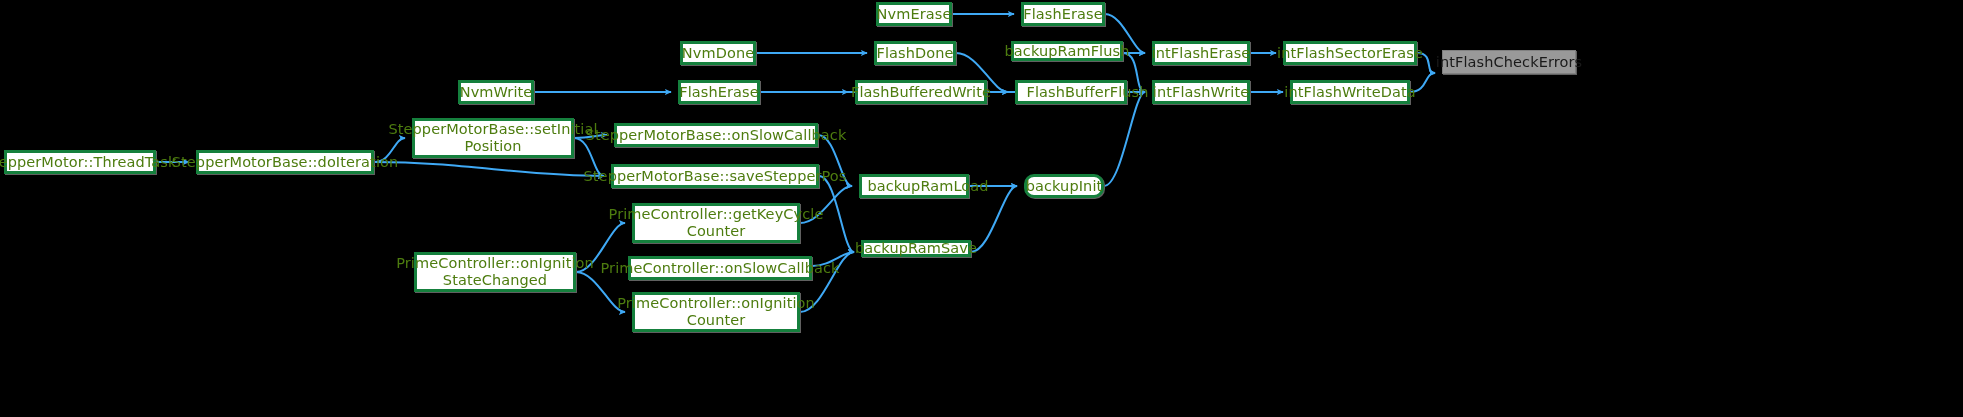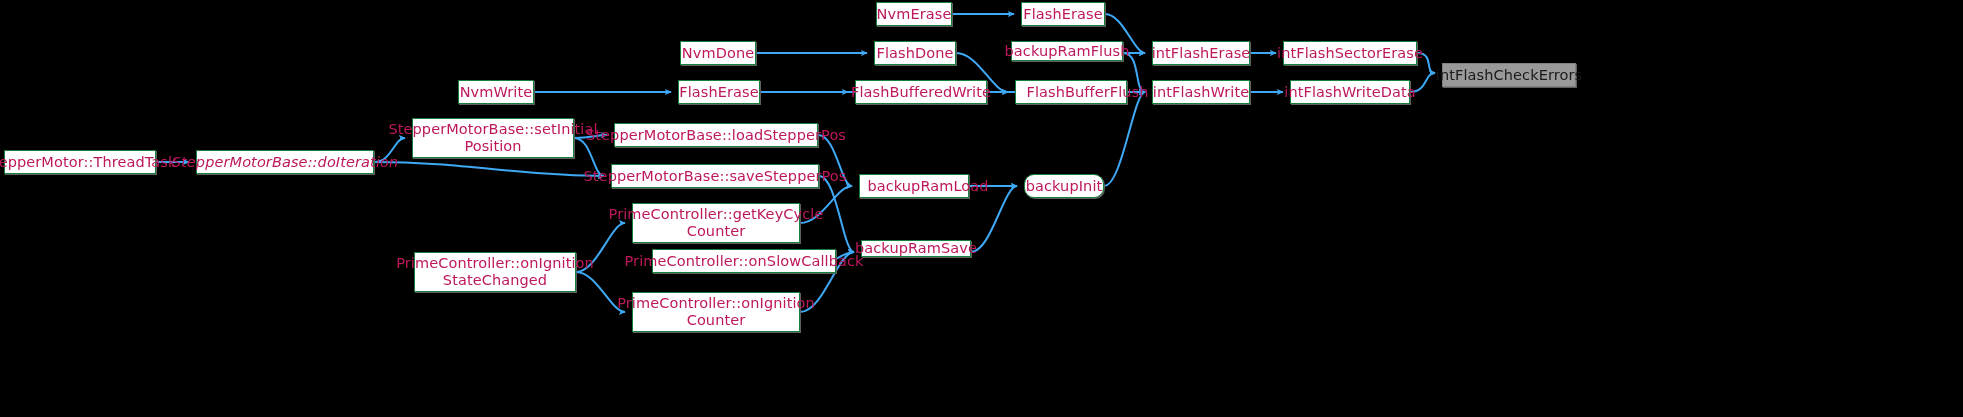"NvmErase" .node { border: 1px solid #15803d -> 3px solid #15803d; color: #be185d -> #4d7c0f }
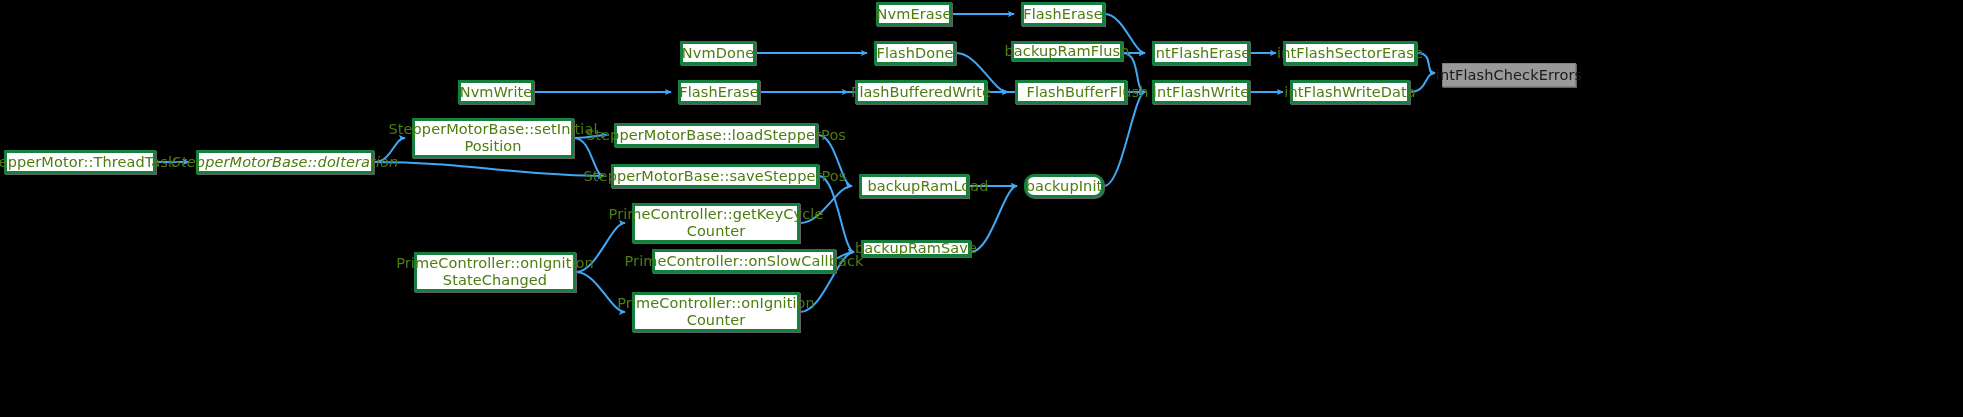"intFlashCheckErrors" div.node { top: 63px -> 50px }
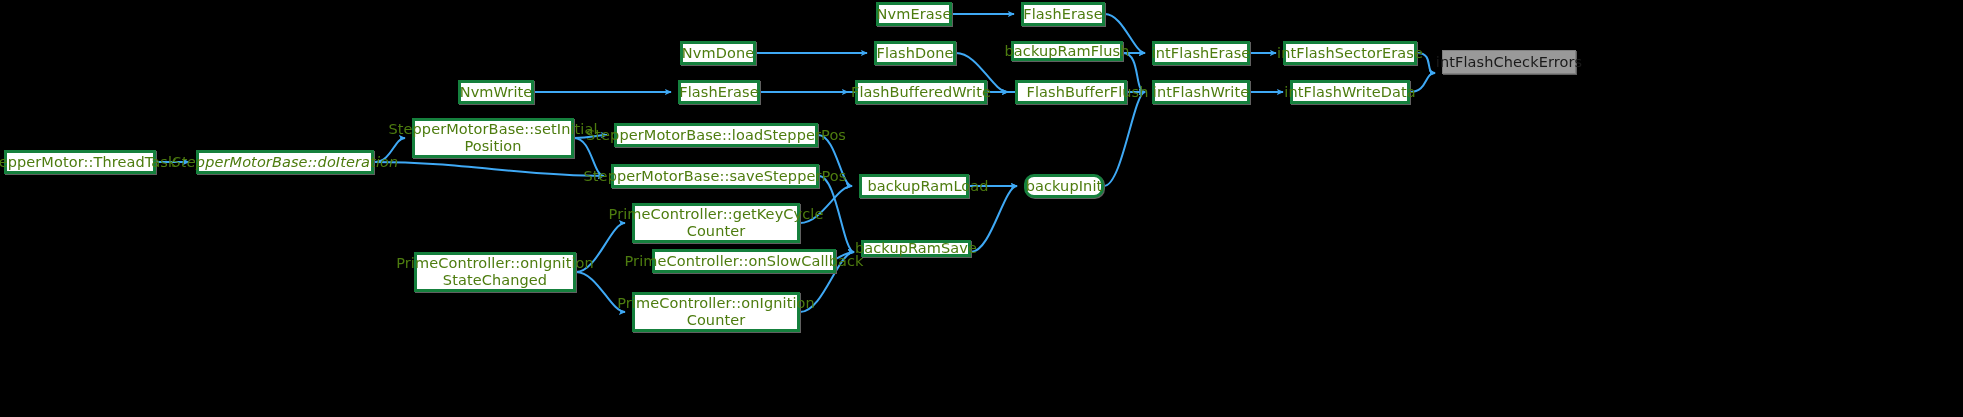"StepperMotorBase::loadStepperPos" div.node { text: StepperMotorBase::loadStepperPos -> StepperMotorBase::onSlowCallback }
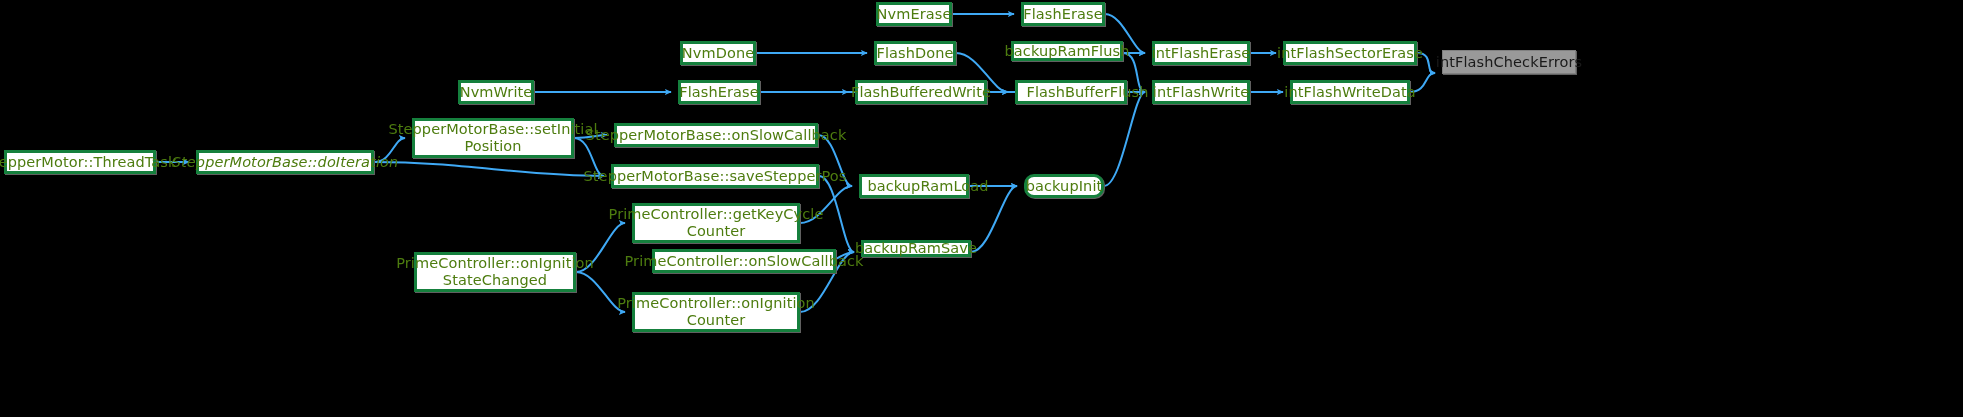"StepperMotorBase::doIteration" div.node { font-style: italic -> none }
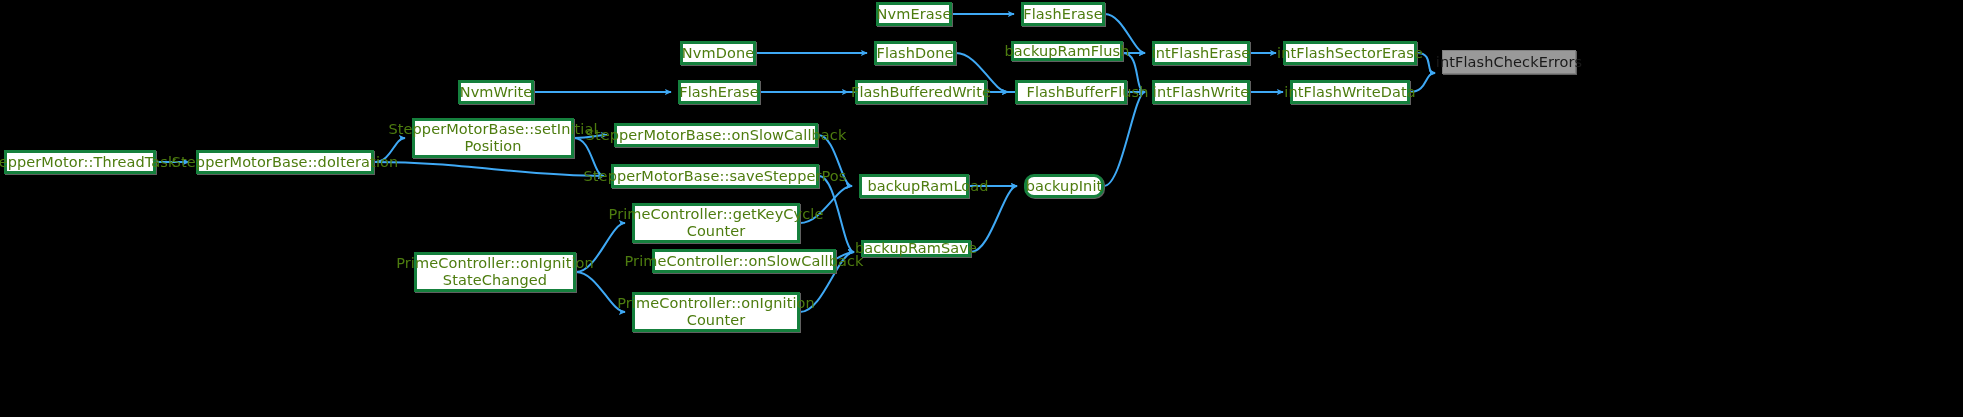"PrimeController::onSlowCallback" div.node { margin-left: 24px -> none; top: 249px -> 256px }
